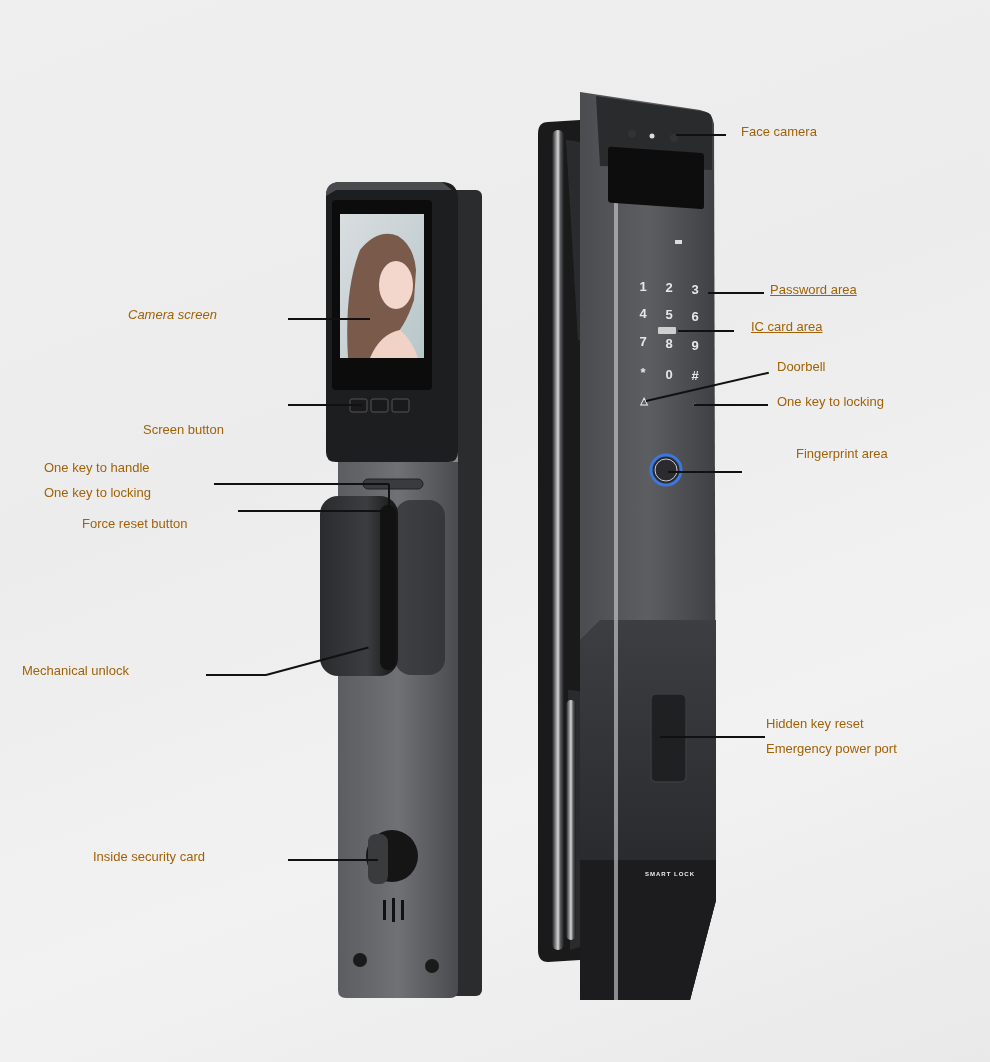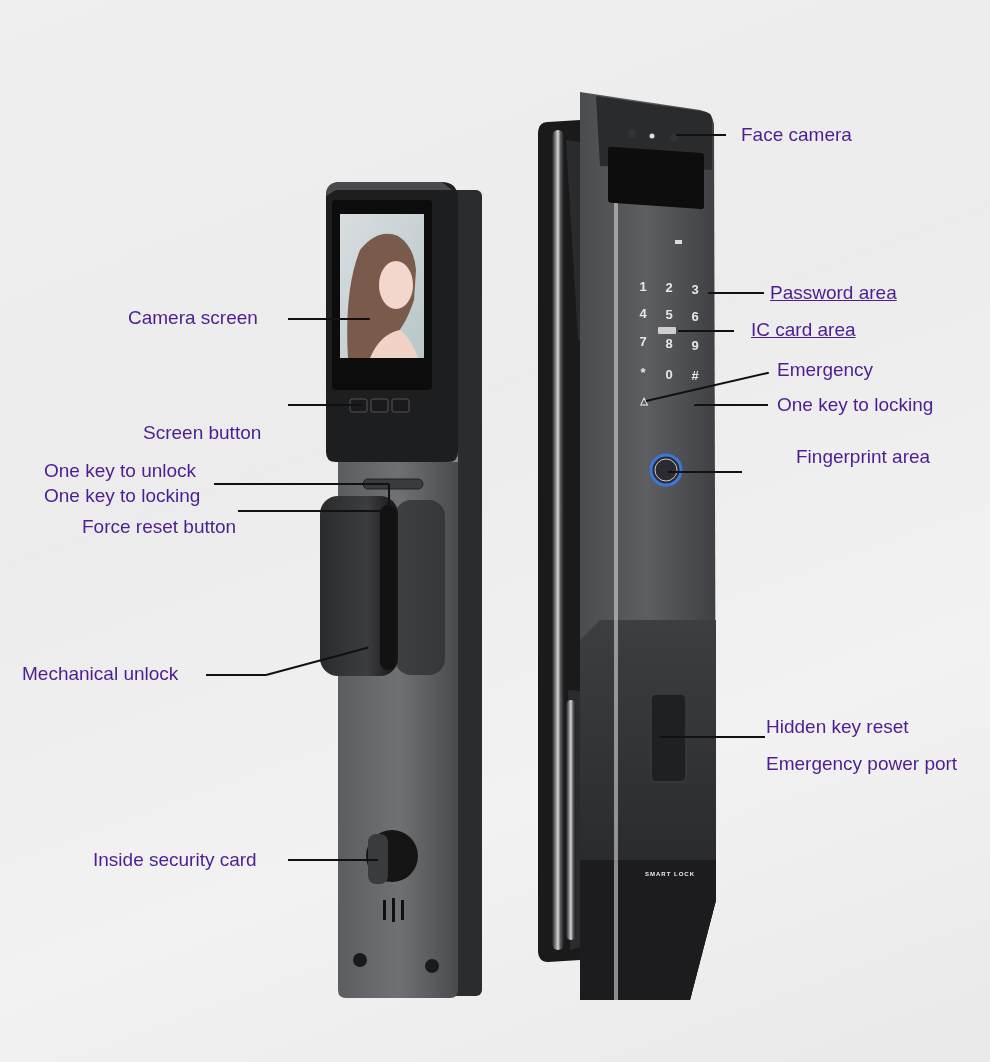"Face camera" .lbl { color: #4c1d95 -> #a16207; font-size: 19px -> 13px }
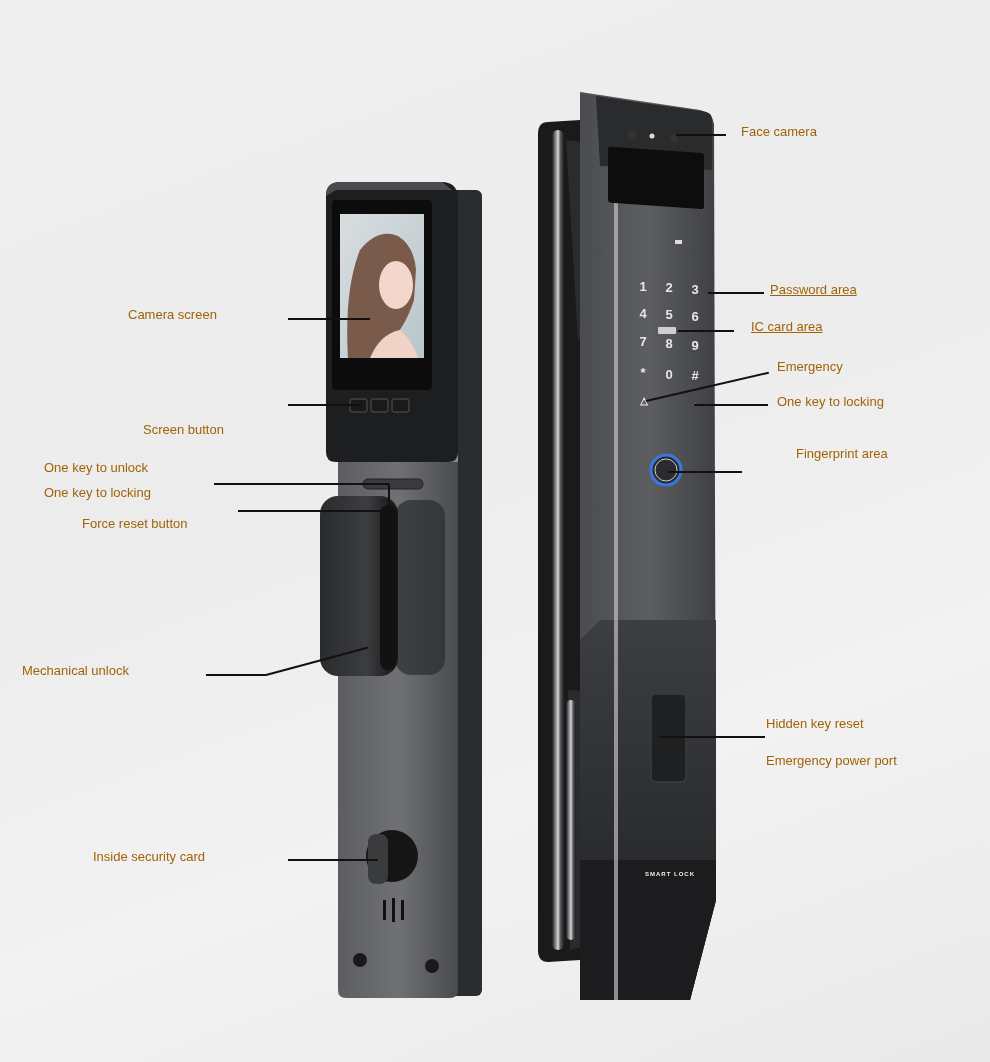"Camera screen" div.lbl { font-style: none -> italic }
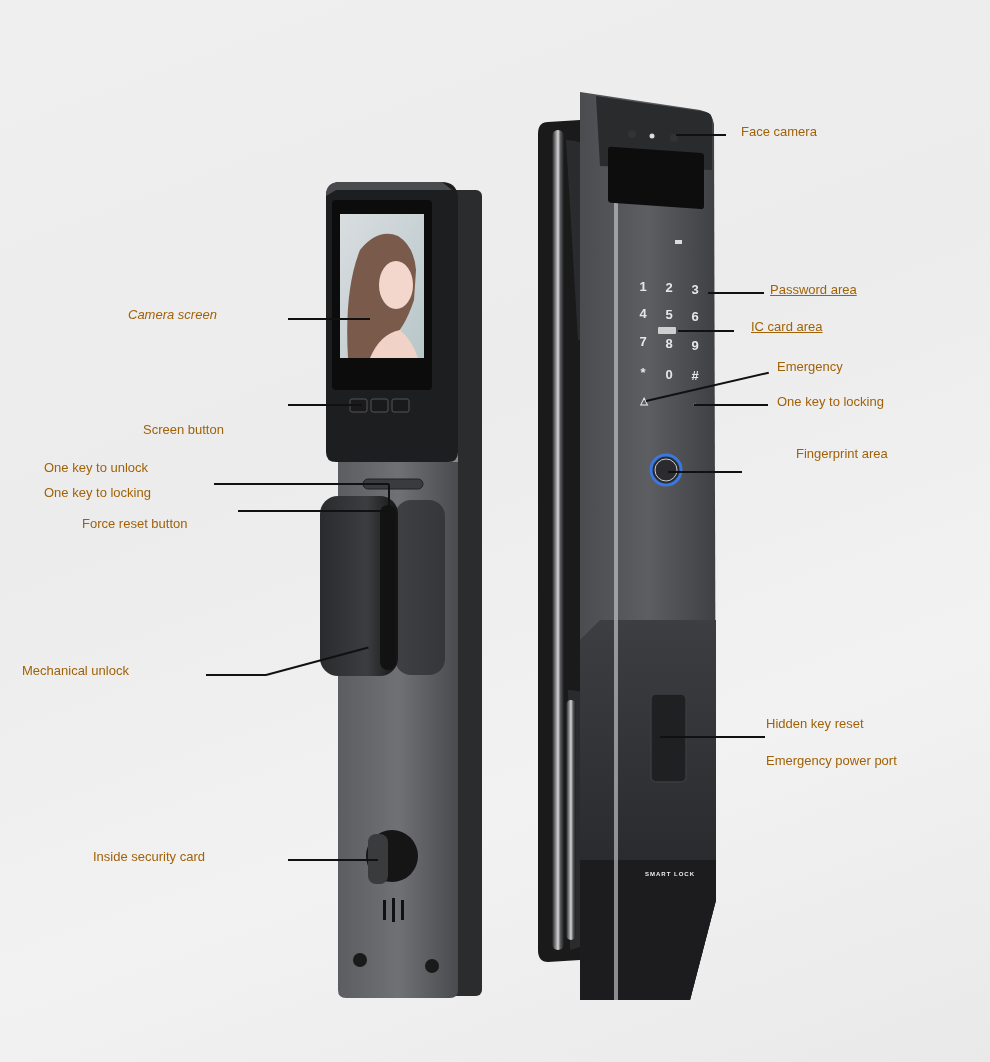"Emergency" div.lbl { text: Emergency -> Doorbell }
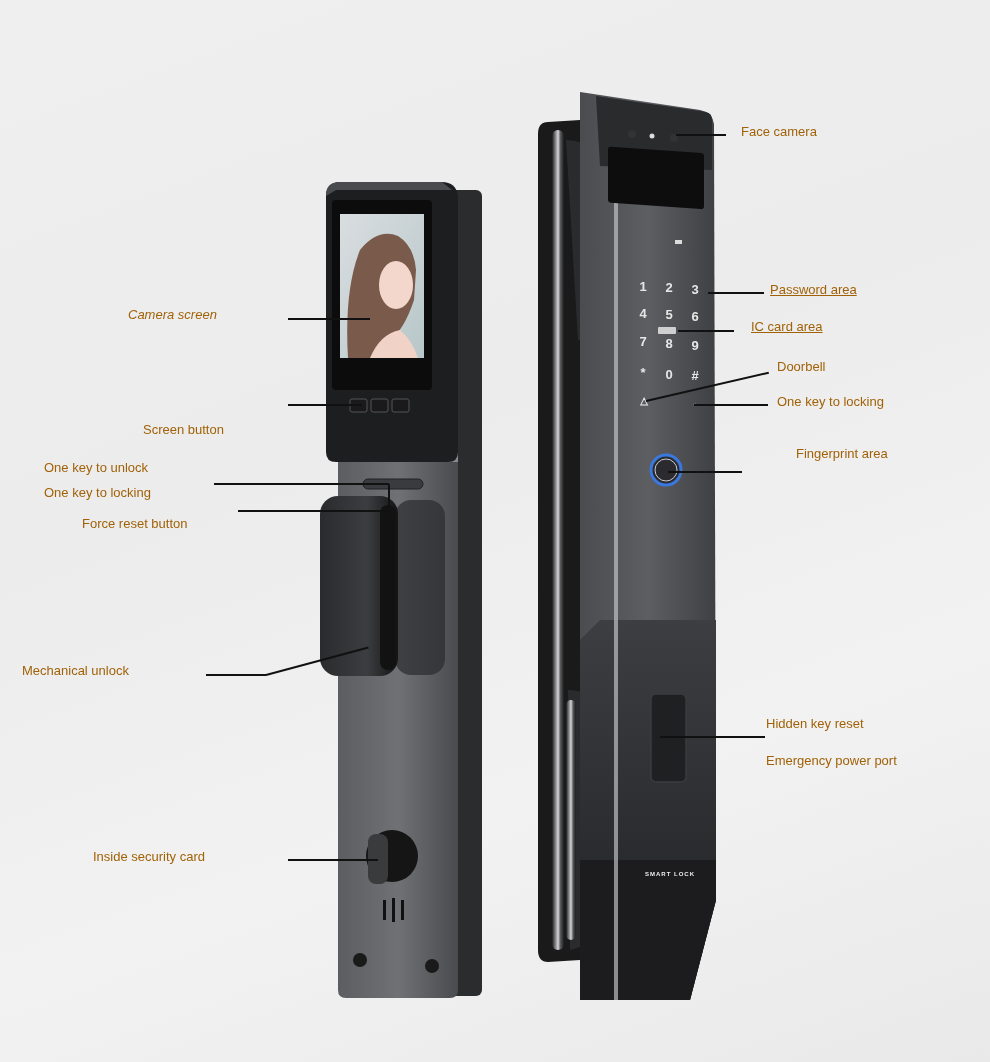"One key to unlock" div.lbl { text: unlock -> handle }
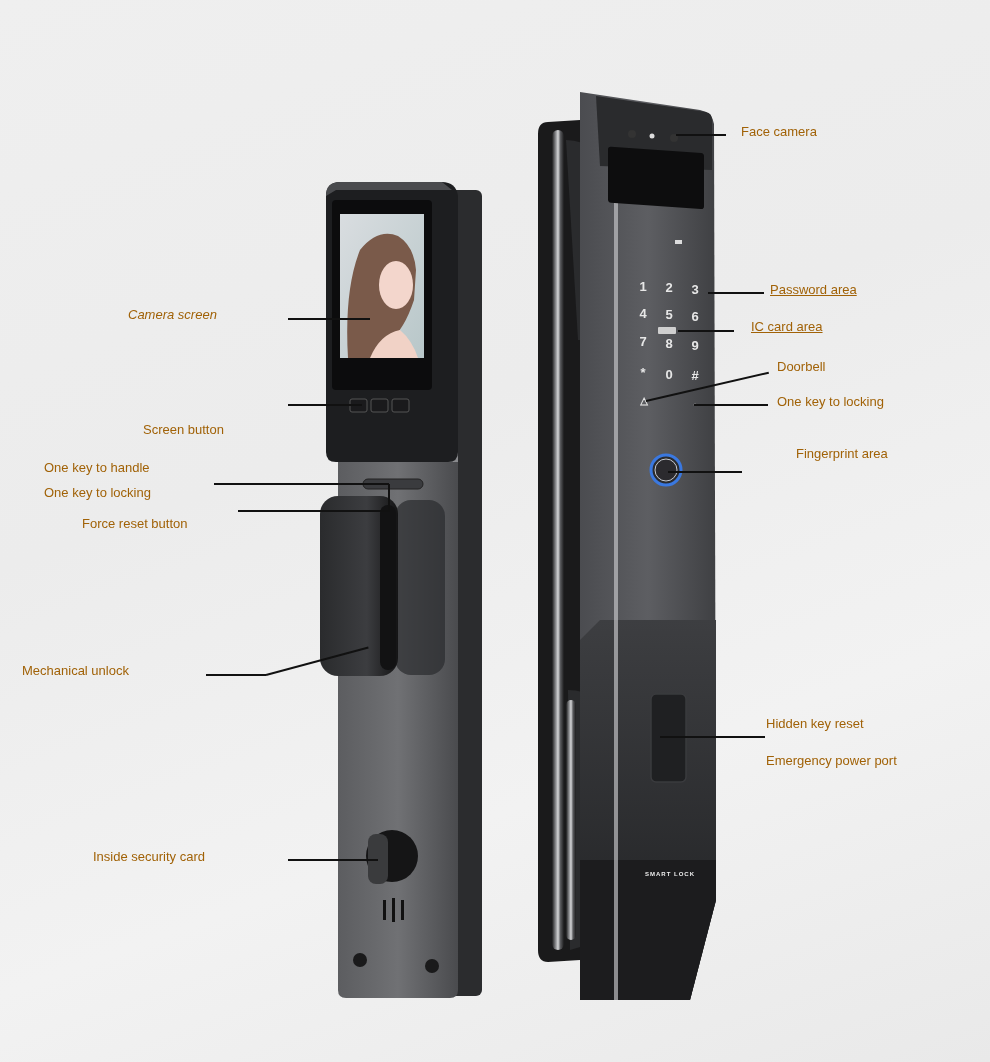"Emergency power port" div.lbl { margin-top: 12px -> none }
